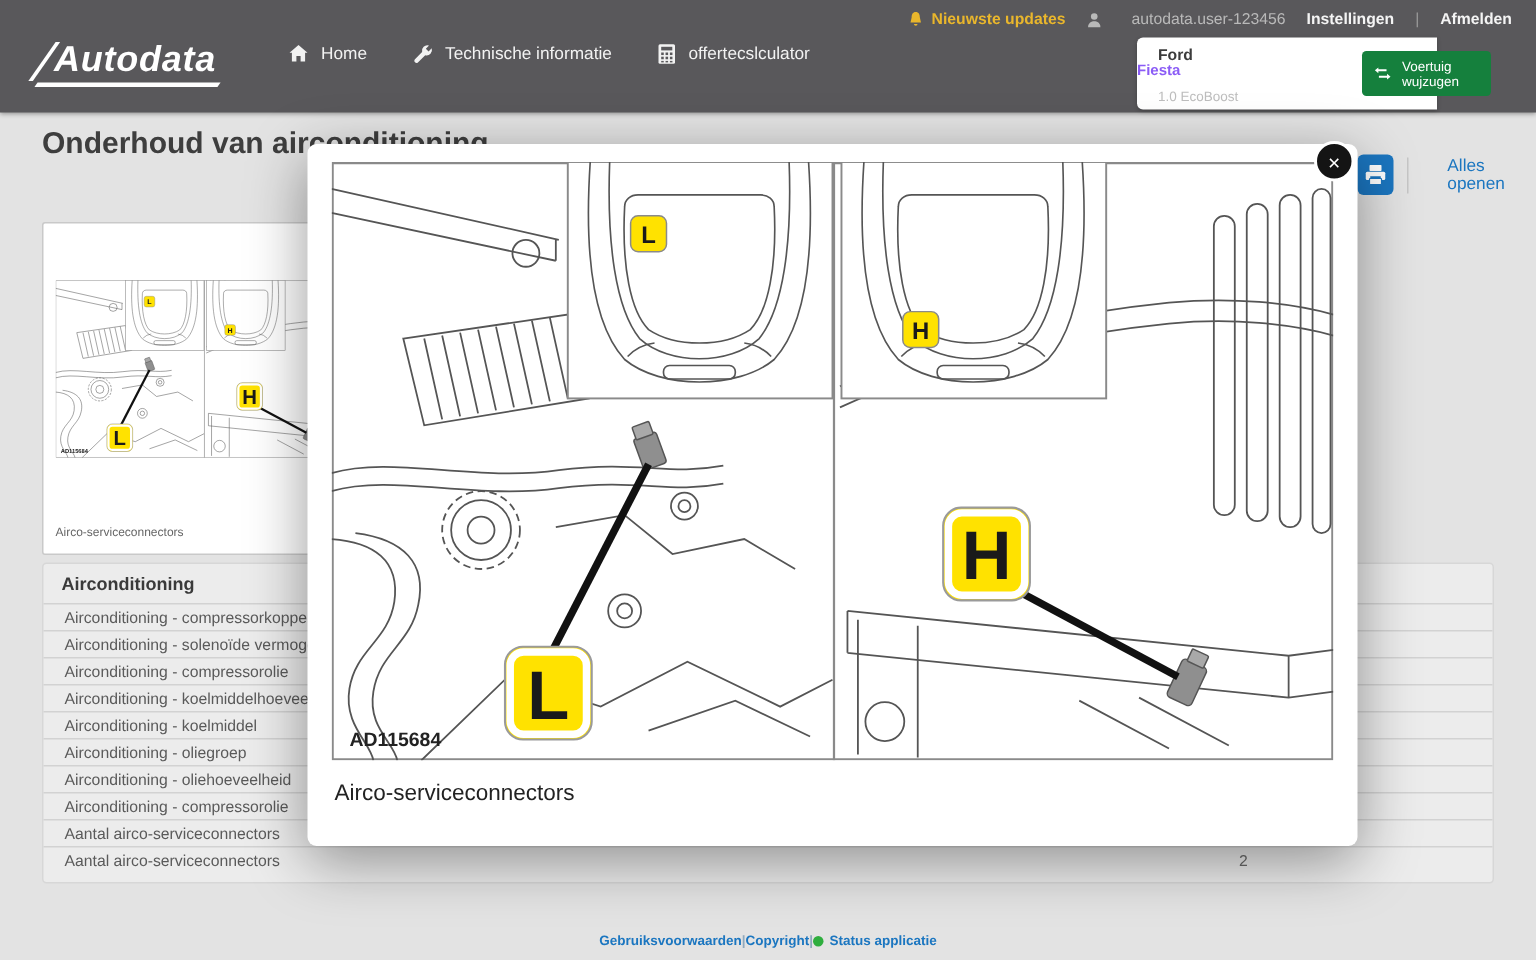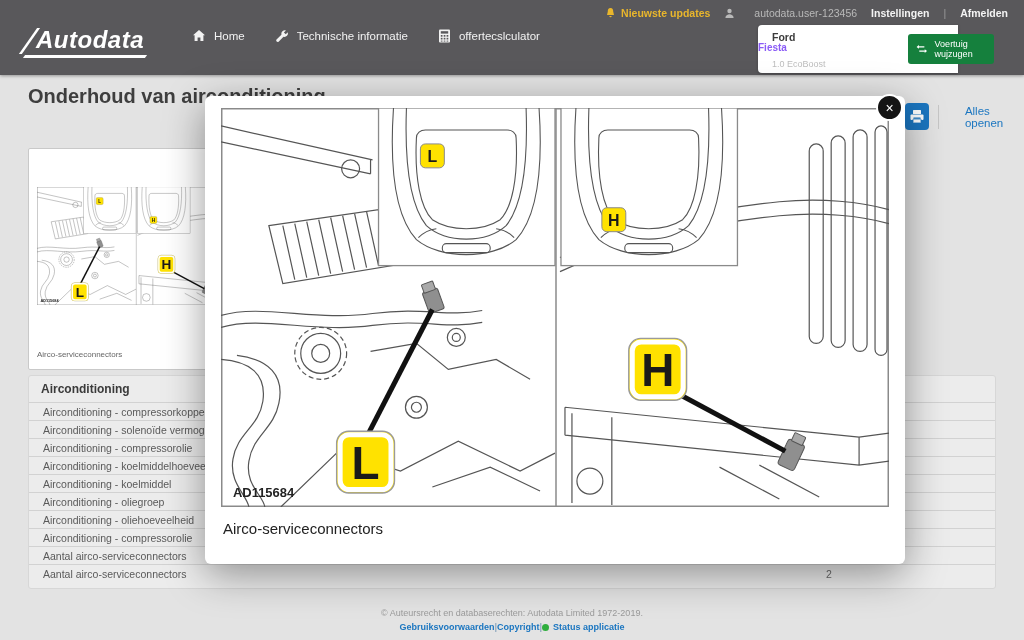"© Auteursrecht en databaserechten:" div.copy { html: <div>© Auteursrecht en databaserechten: Autodata Limited 1972-2019.</div> -> none }
